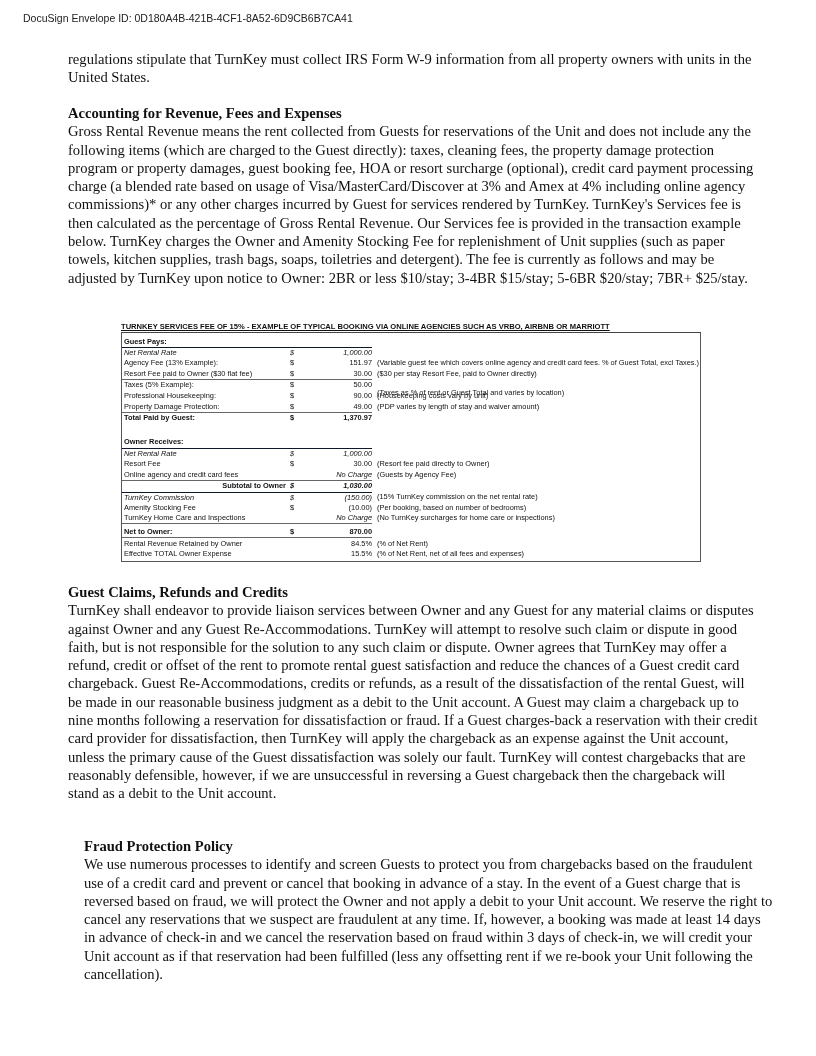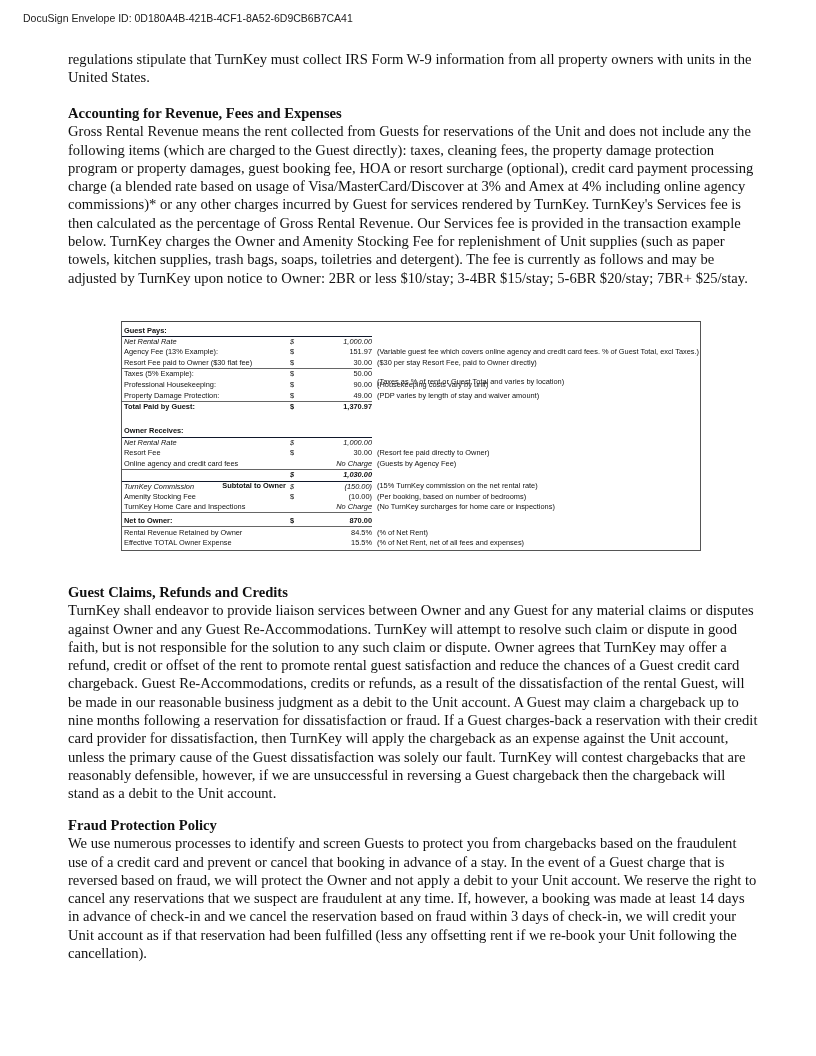"TURNKEY SERVICES FEE OF 15%" div.fee-title { html: none -> <div>TURNKEY SERVICES FEE OF 15% - EXAMPLE OF TYPICAL BOOKING VIA ONLINE AGENCIES SUCH AS VRBO, AIRBNB OR MARRIOTT</div> }
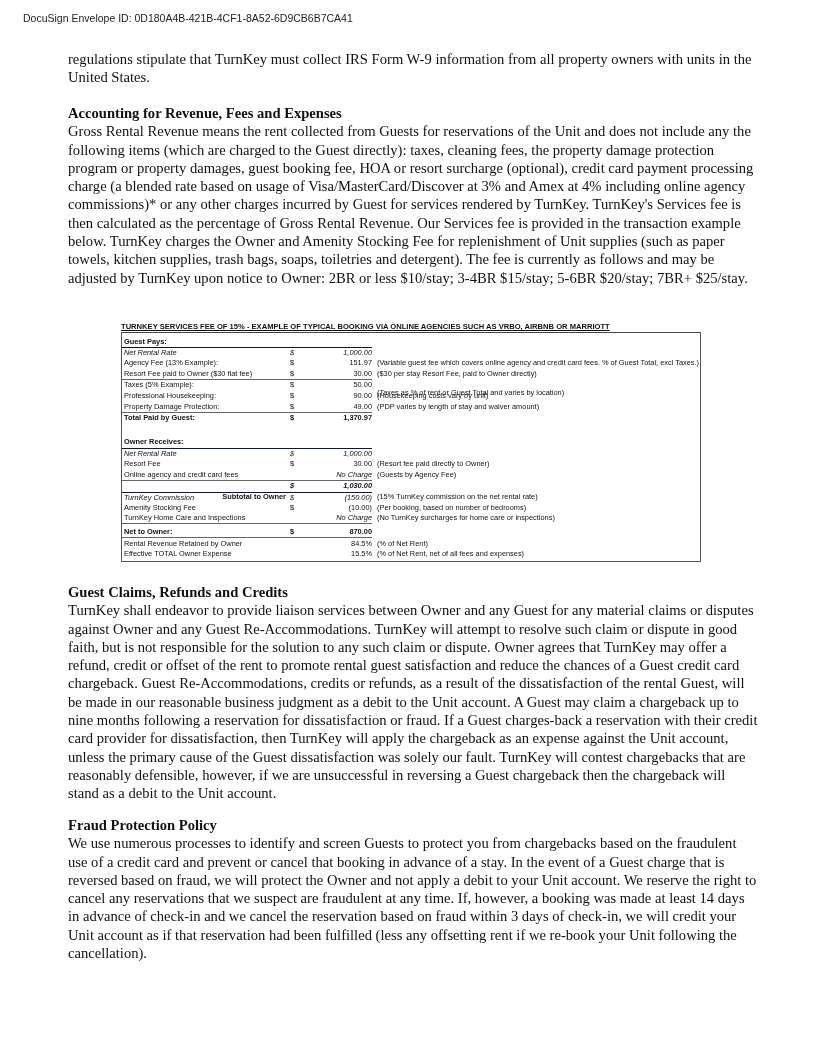"Subtotal to Owner" .subtotal-lbl { margin-top: 11px -> none }
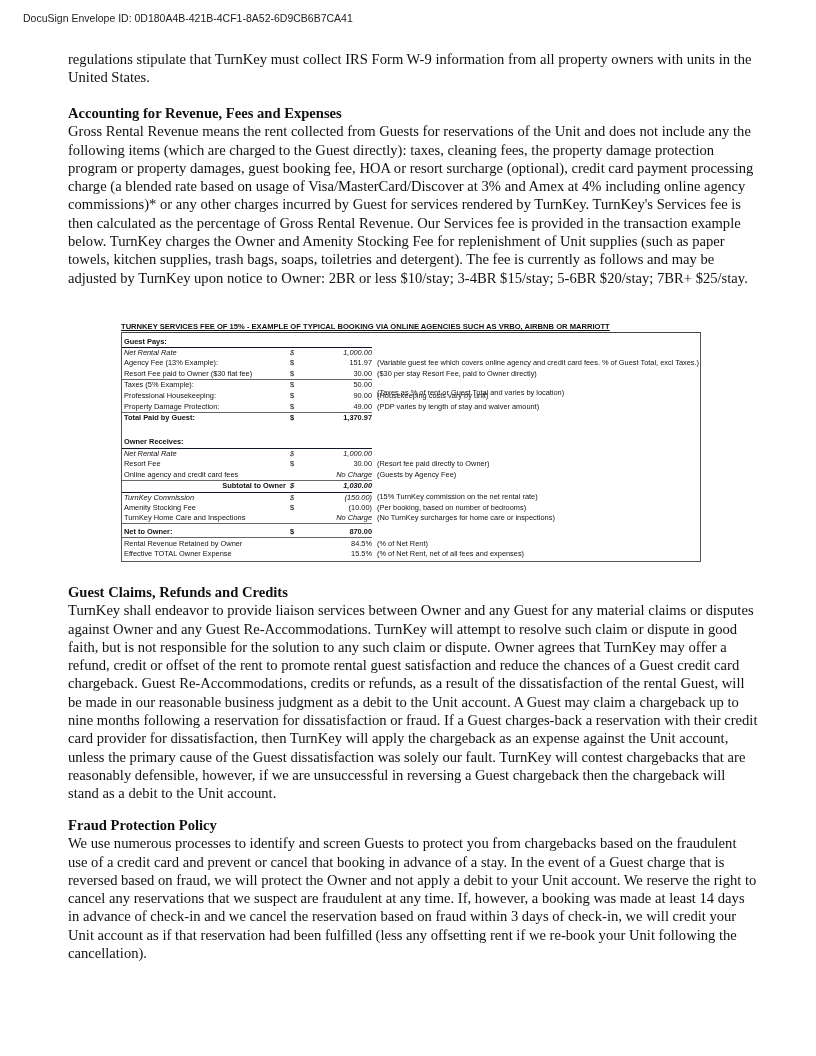"Fraud Protection Policy" #fraud { margin-left: none -> 16px; top: 816px -> 837px }
